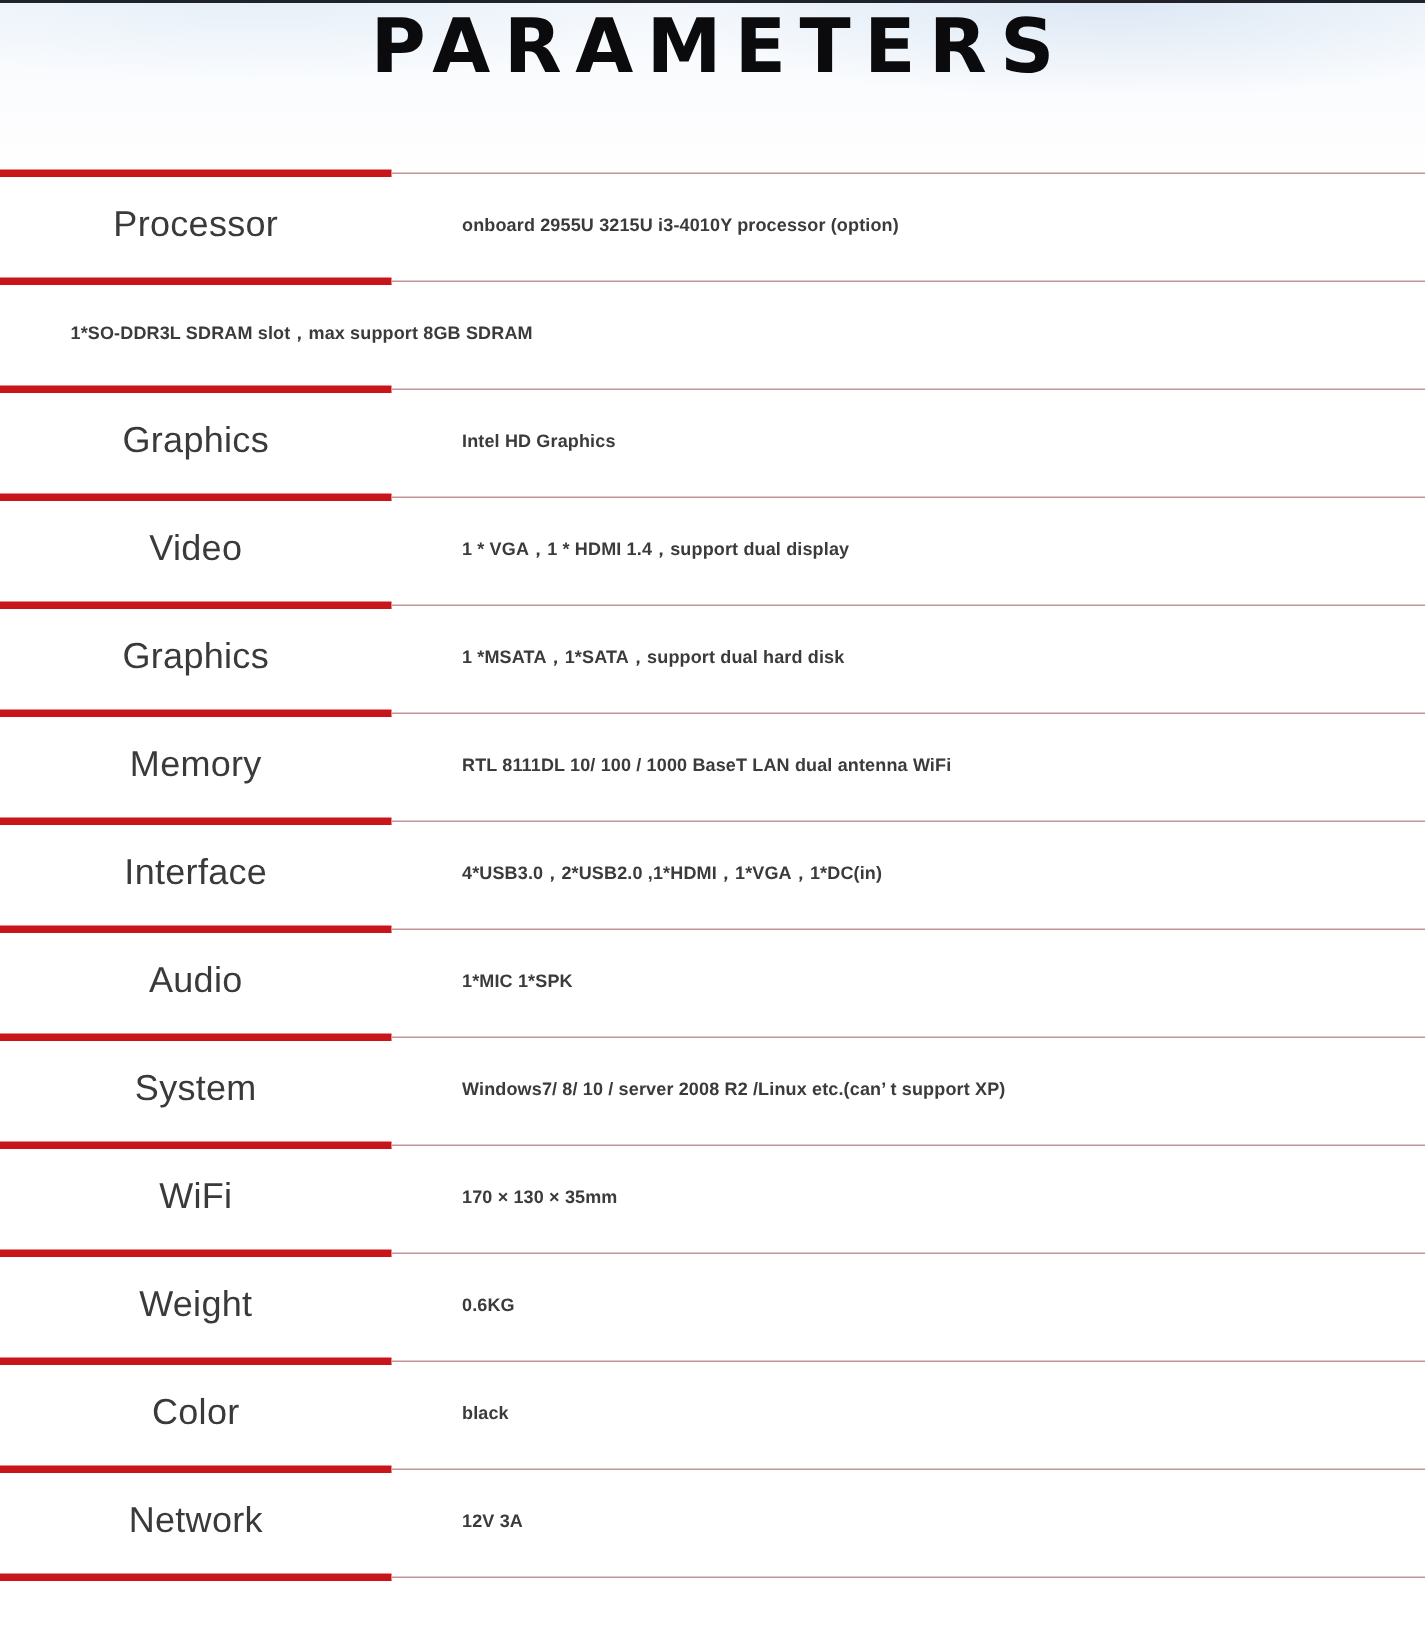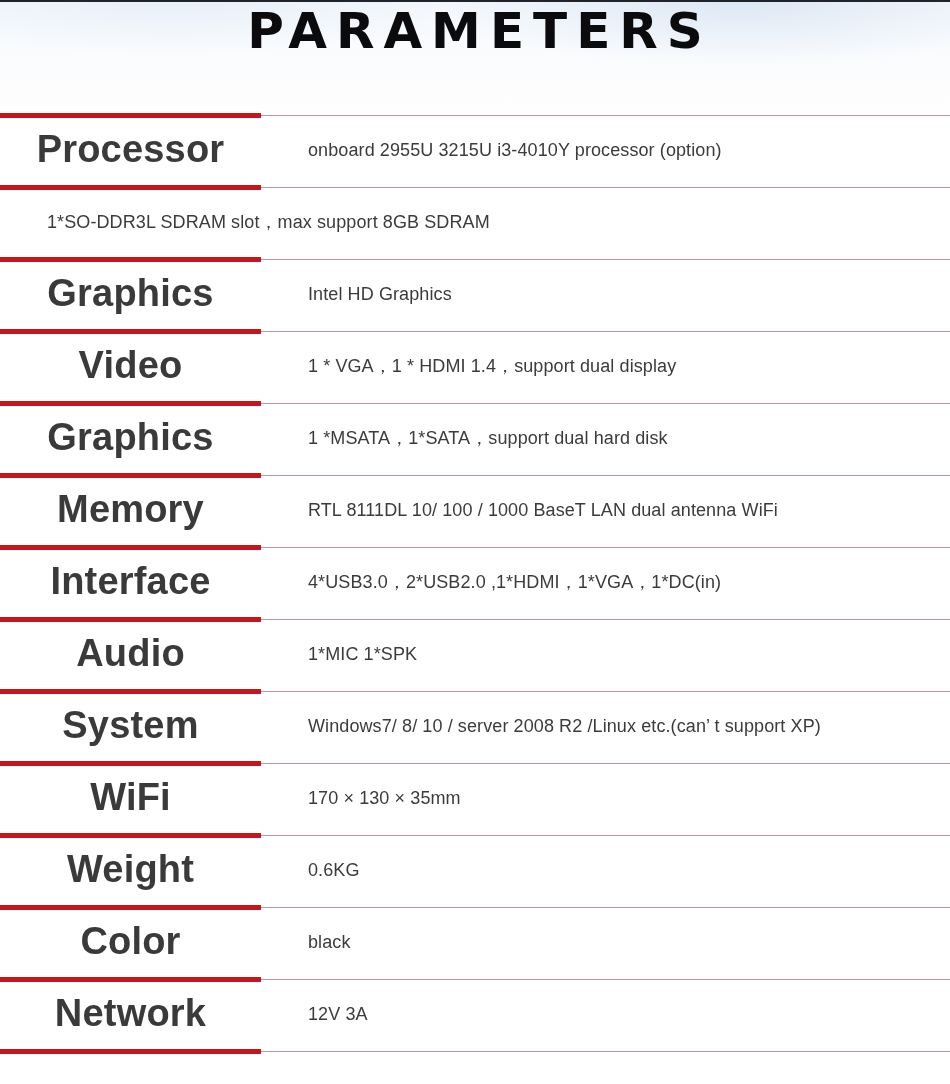"Processor" .cell-label .label-text { font-size: 38px -> 24px; font-weight: 700 -> 400 }
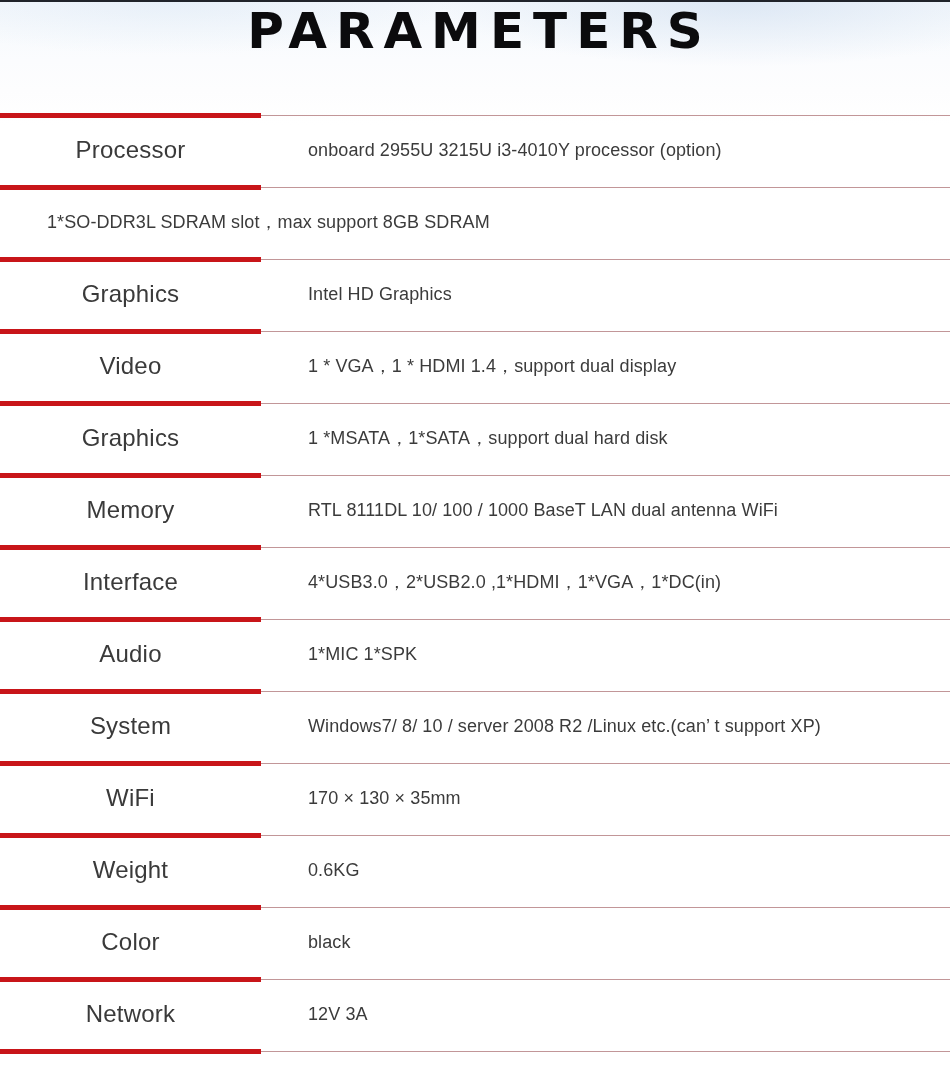"onboard 2955U 3215U i3-4010Y processor" .cell-value .value-text { font-size: 18px -> 12px; font-weight: 400 -> 700 }
